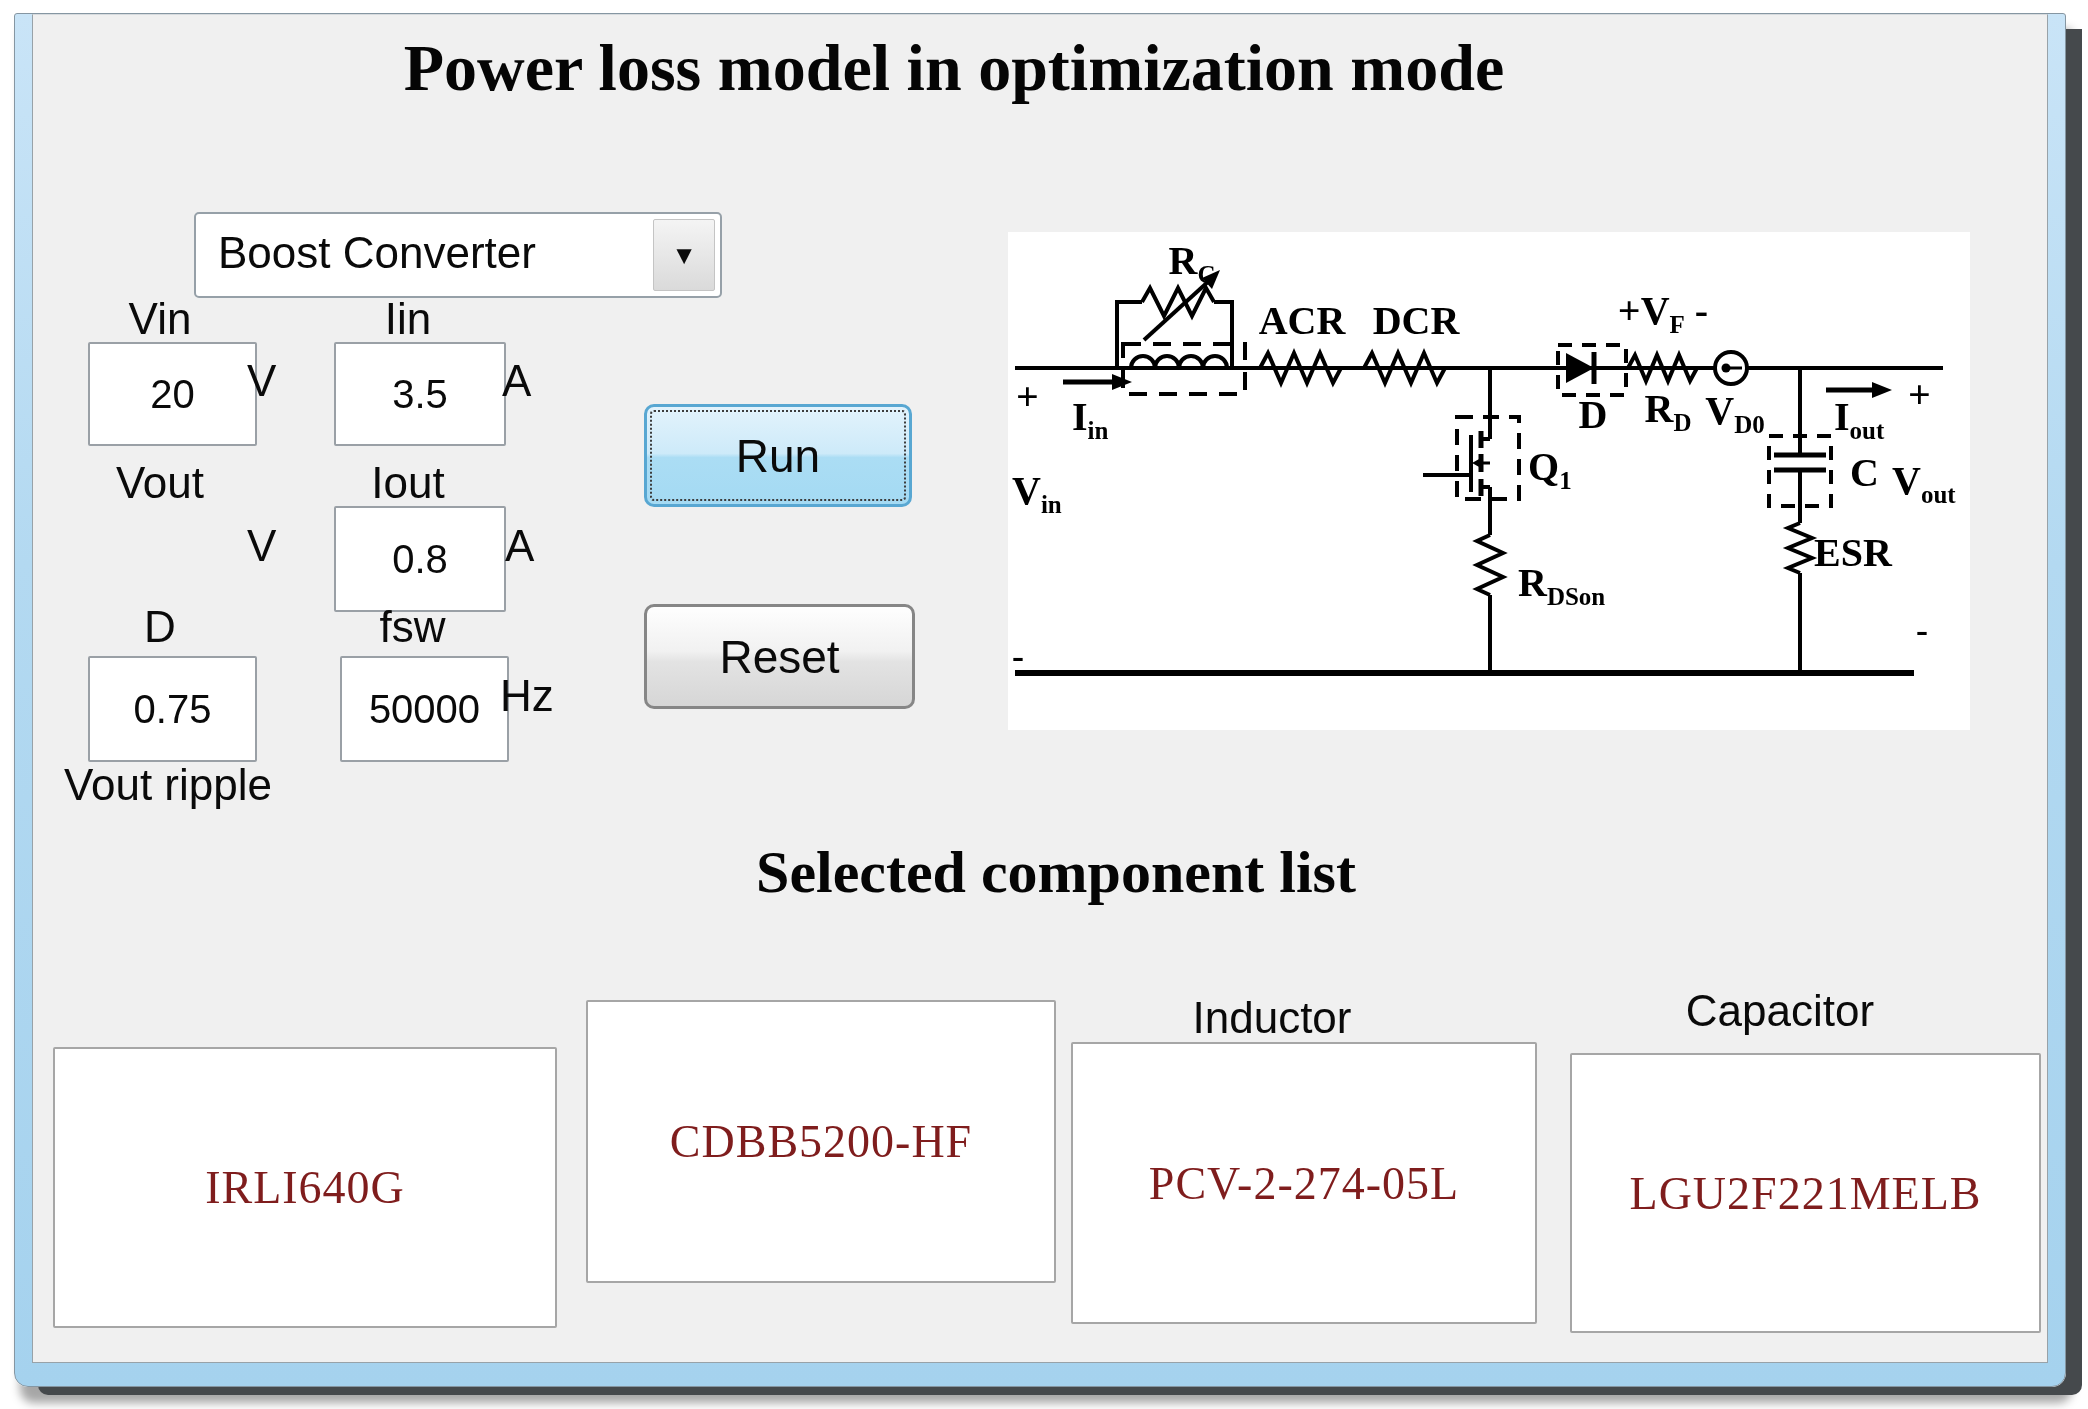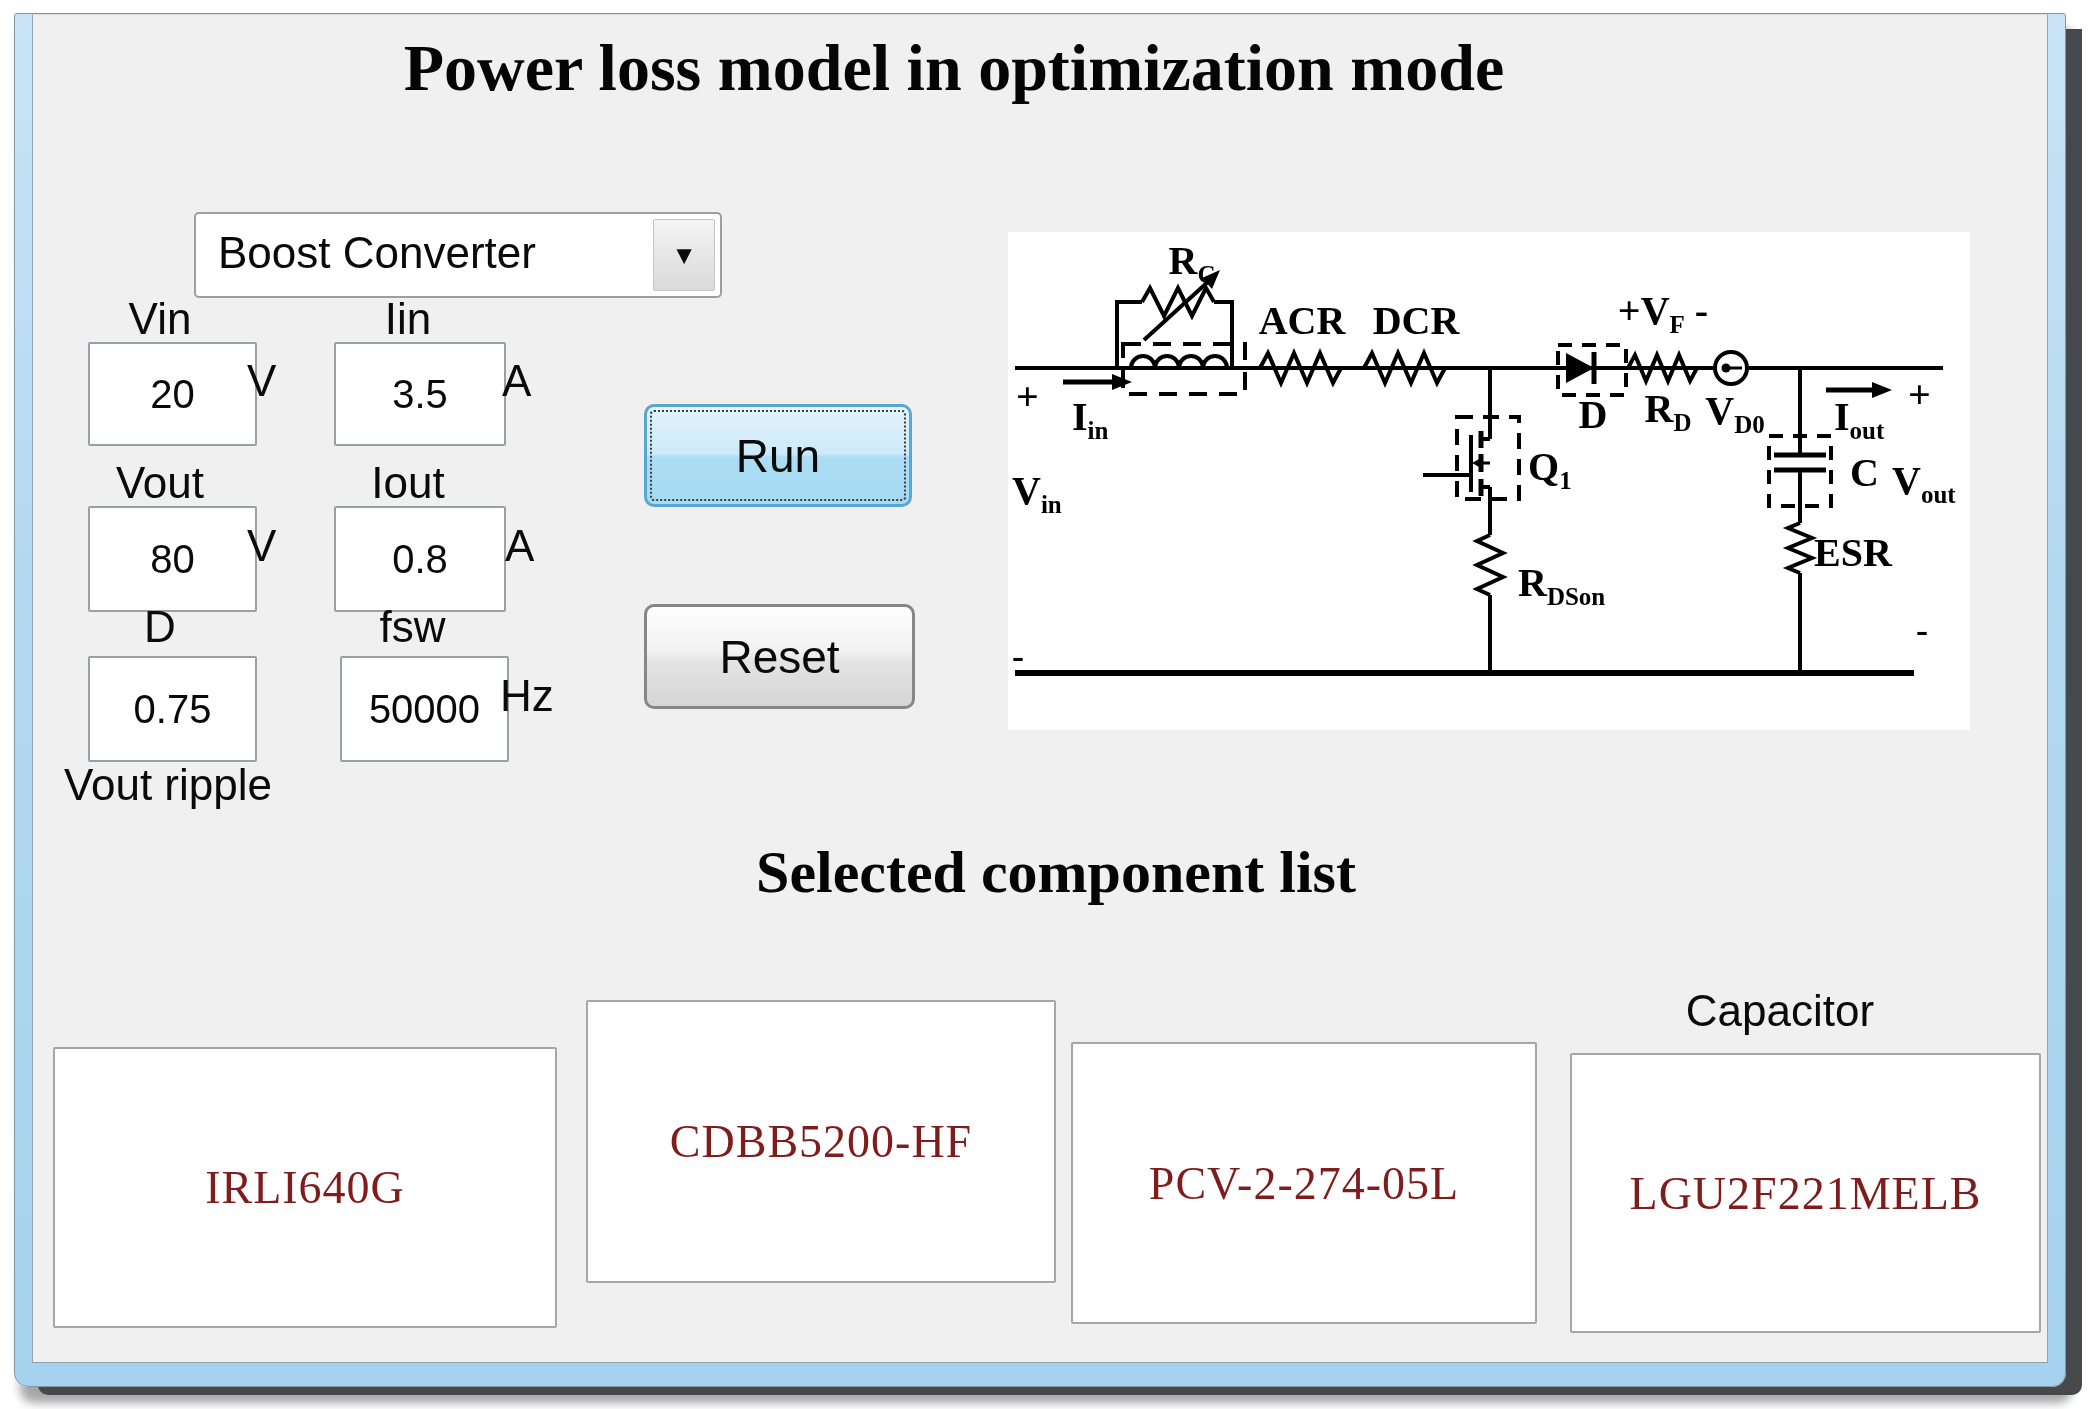"80" input.fld-input { html: <input> -> none }
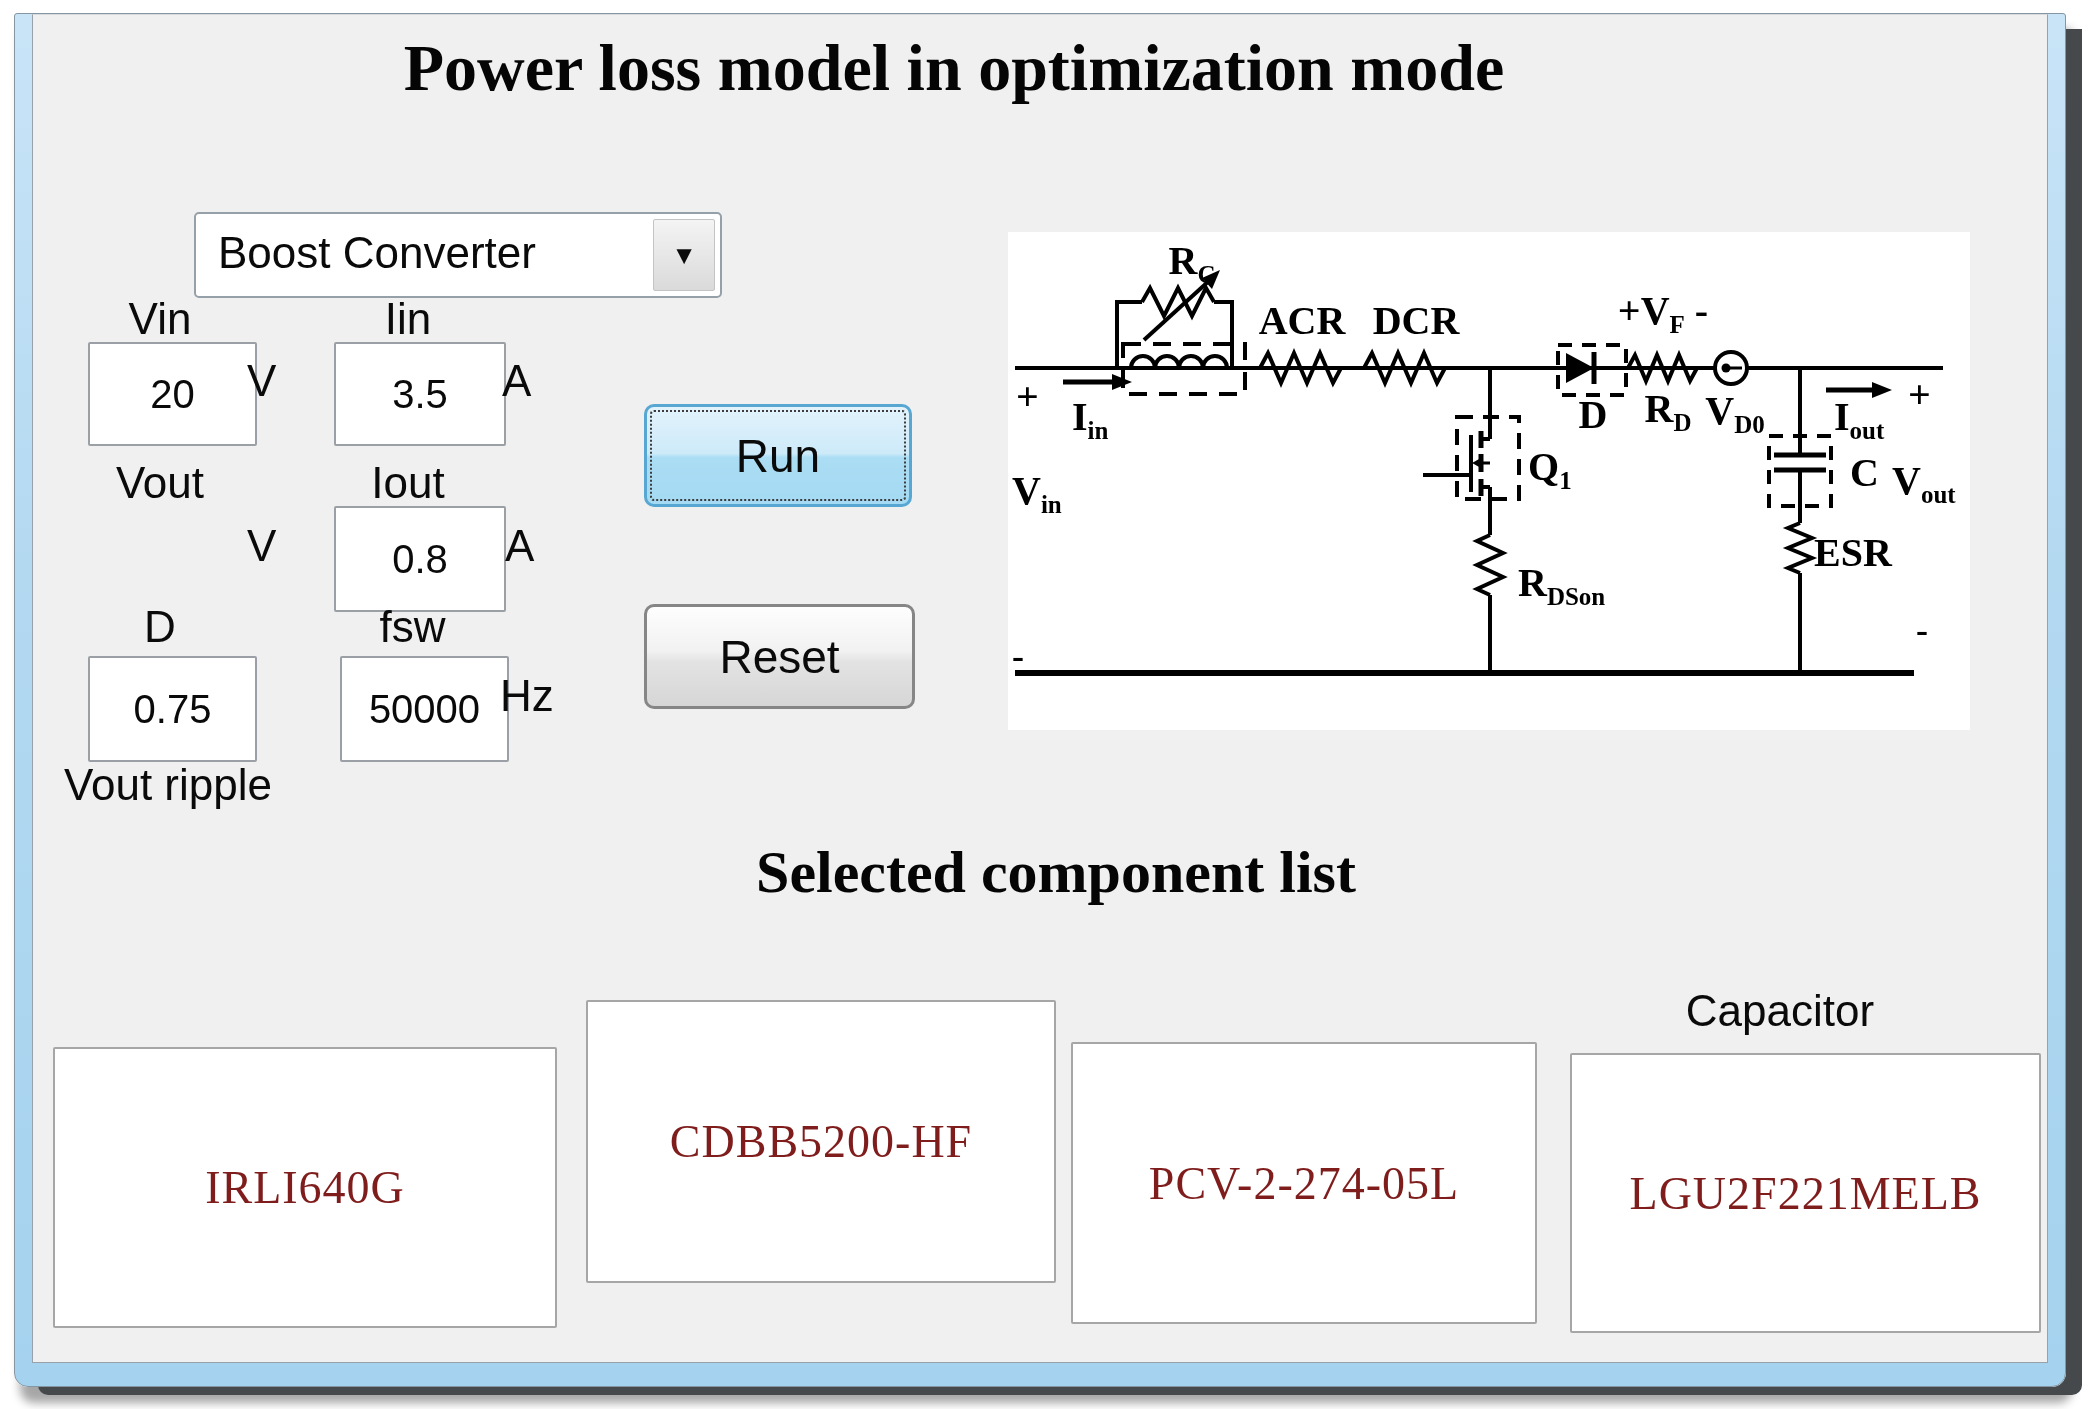"Inductor" div.comp-label { html: none -> <div>Inductor</div> }
